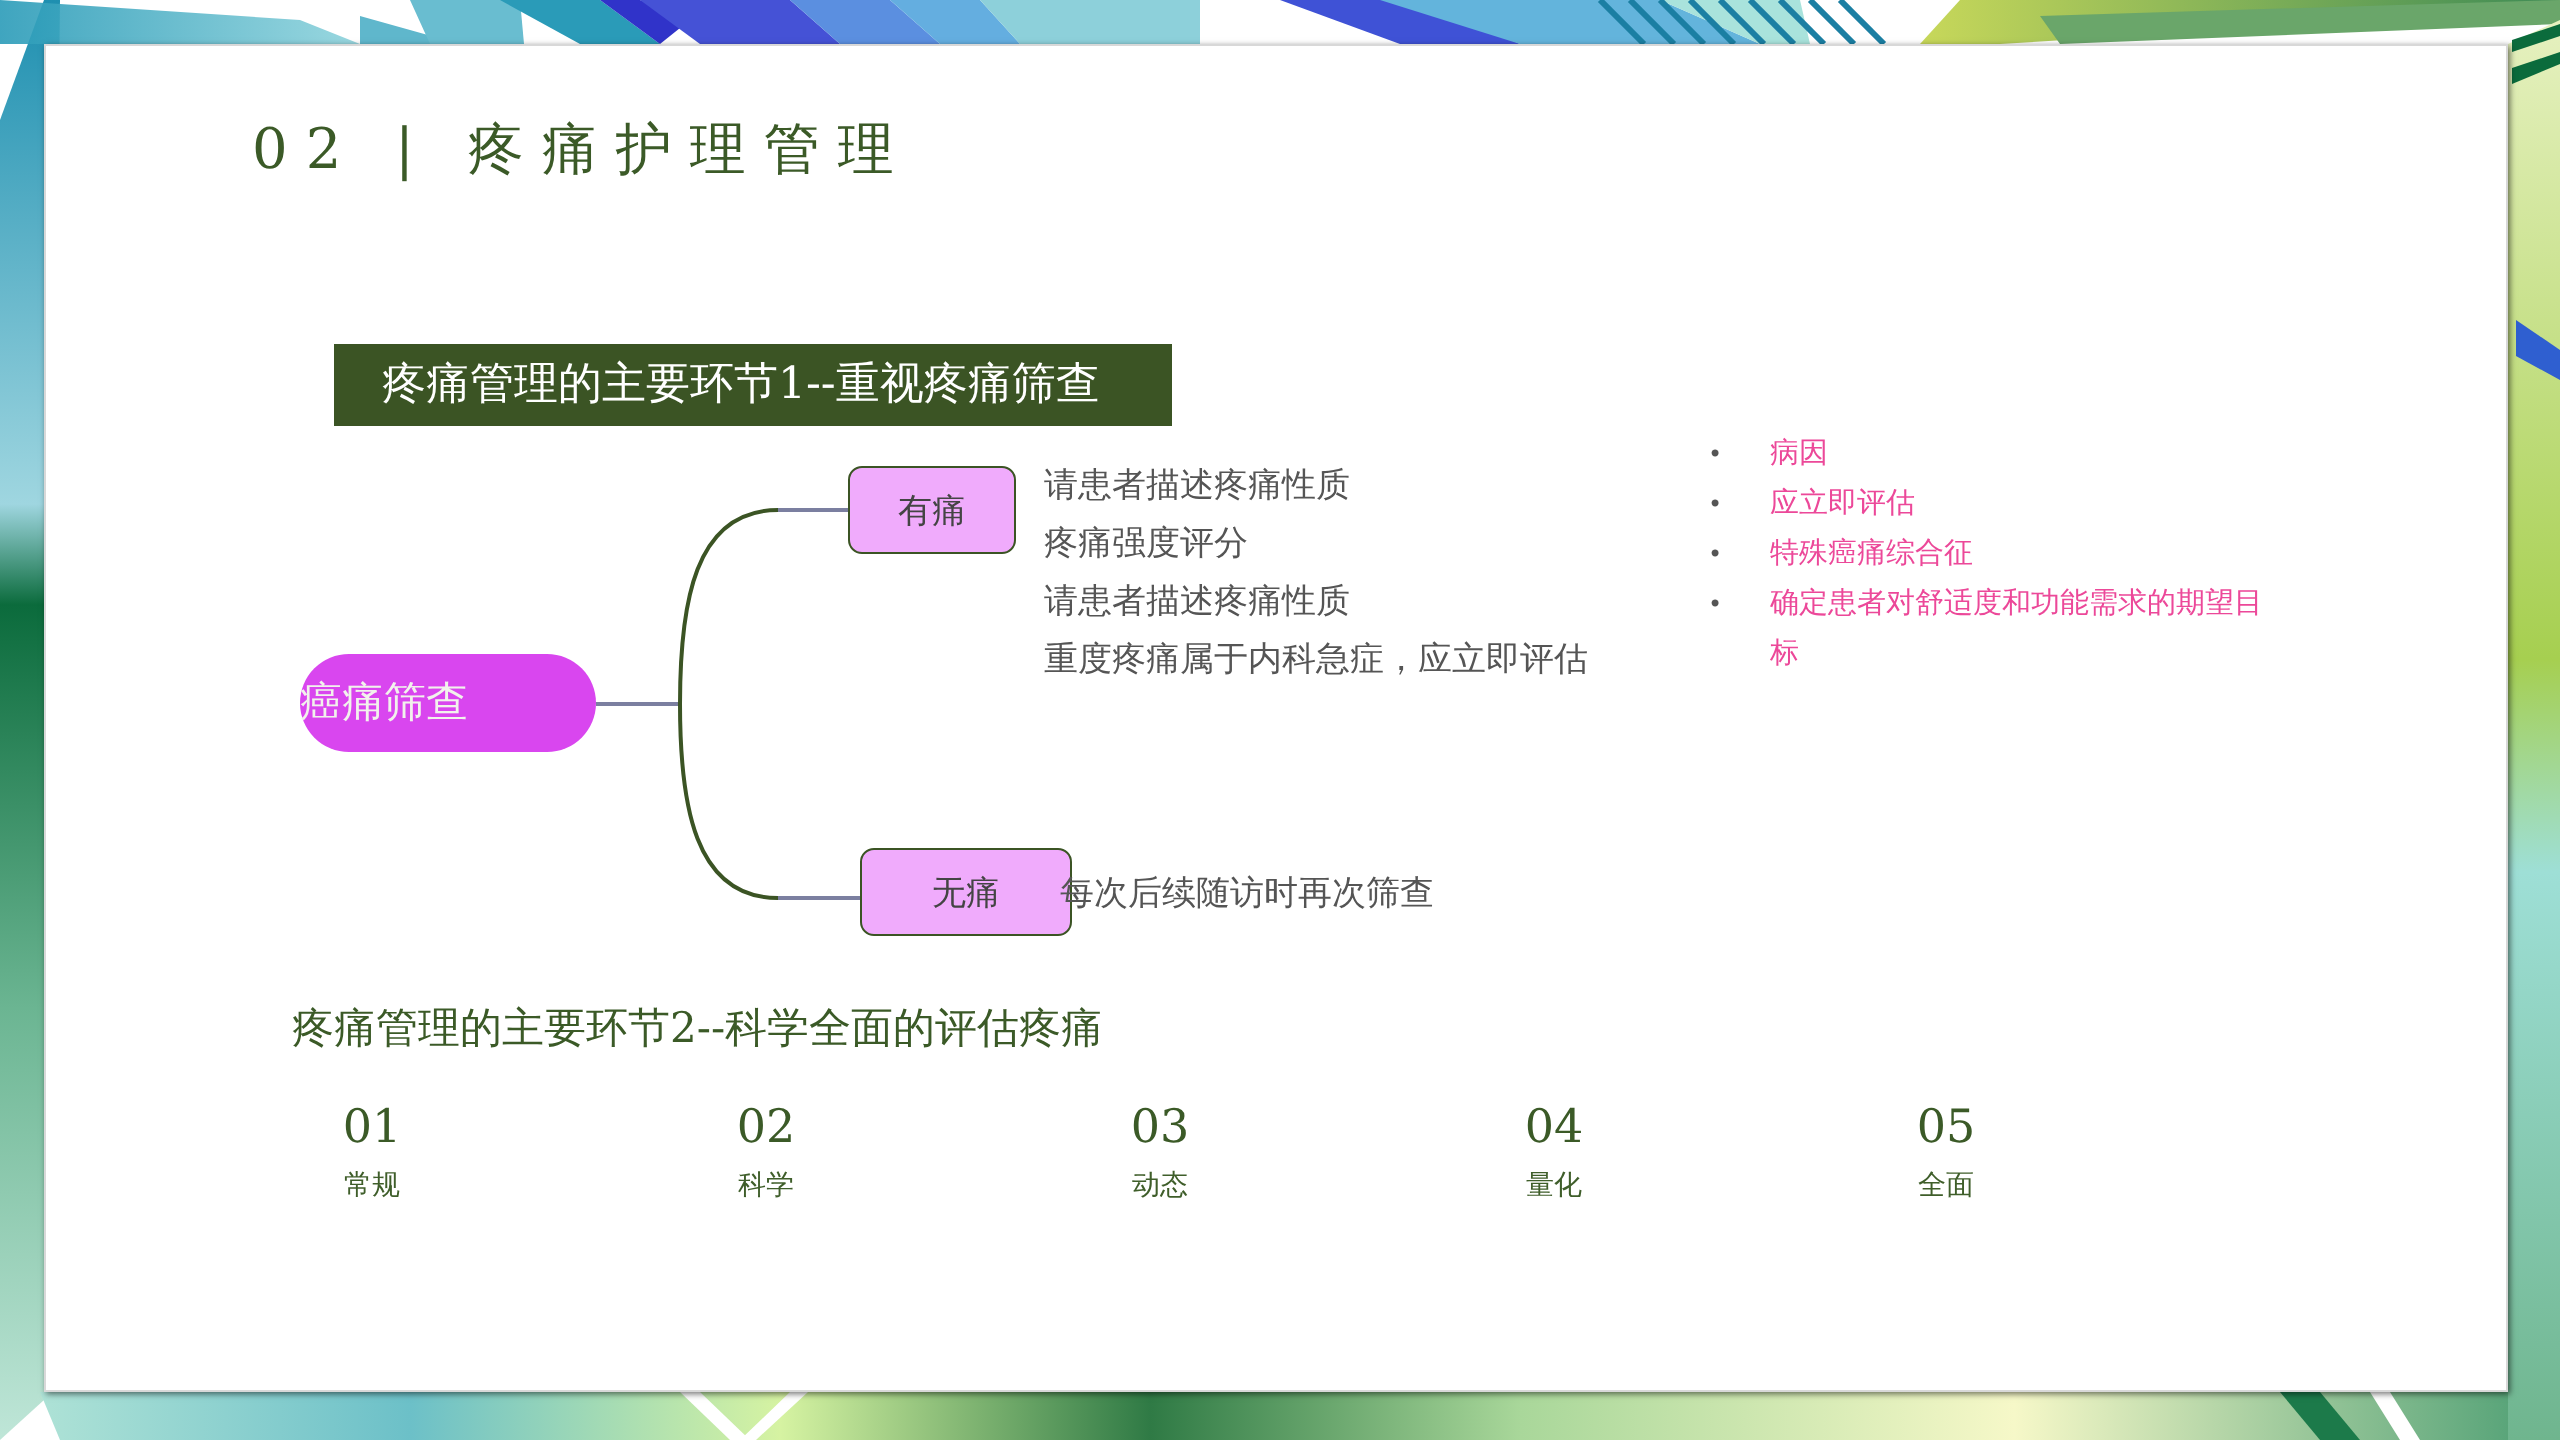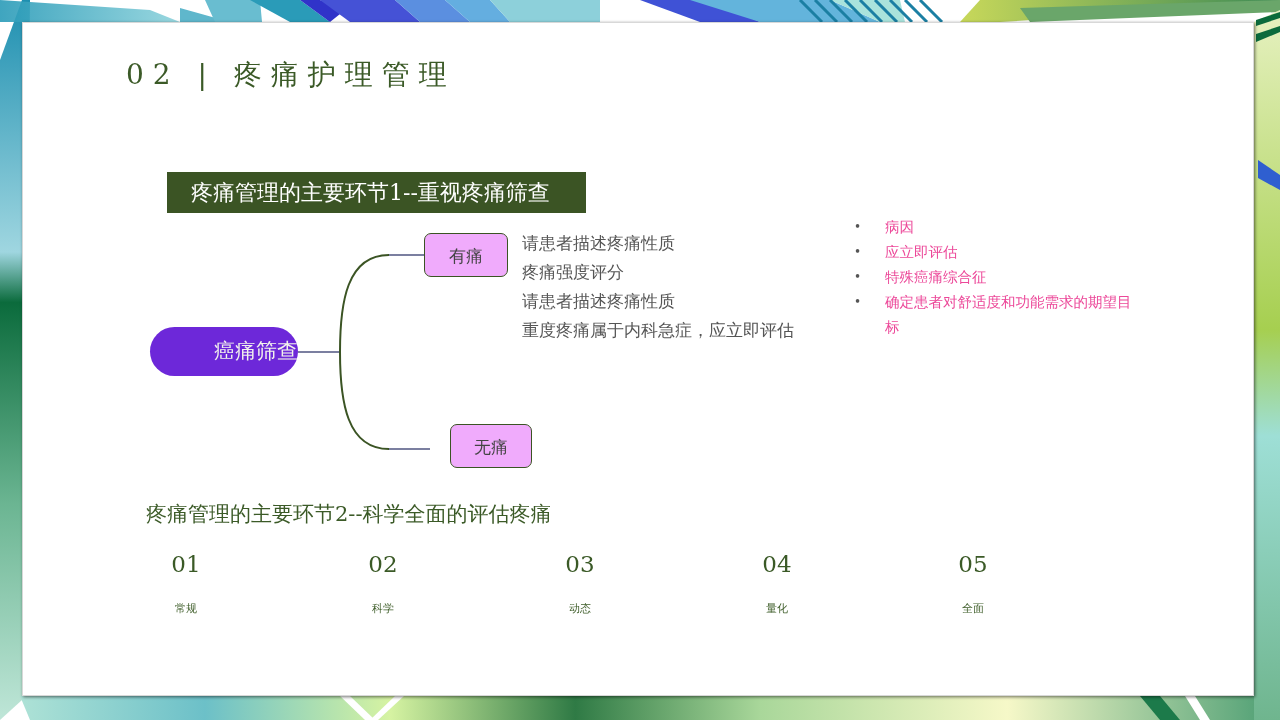"癌痛筛查" .root-pill { background: #6d28d9 -> #d946ef; text-align: right -> left }
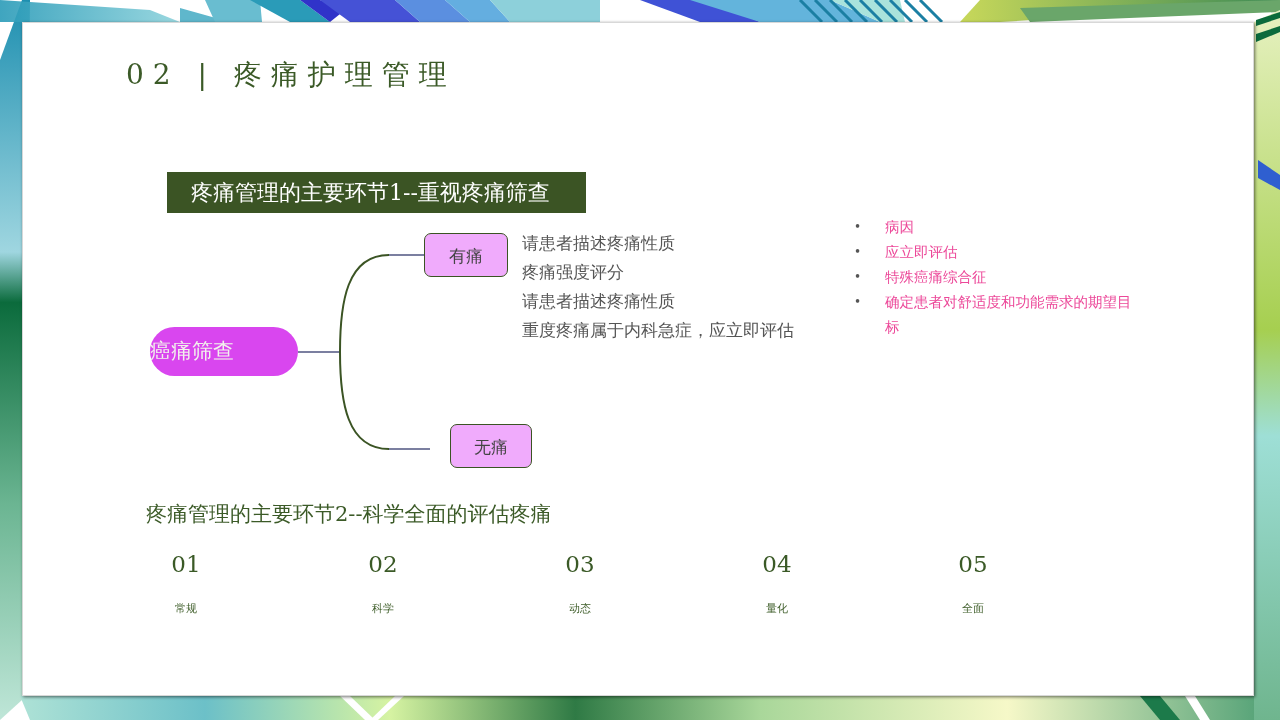"无痛" .node-nopain { margin-left: 20px -> none; width: 82px -> 106px }
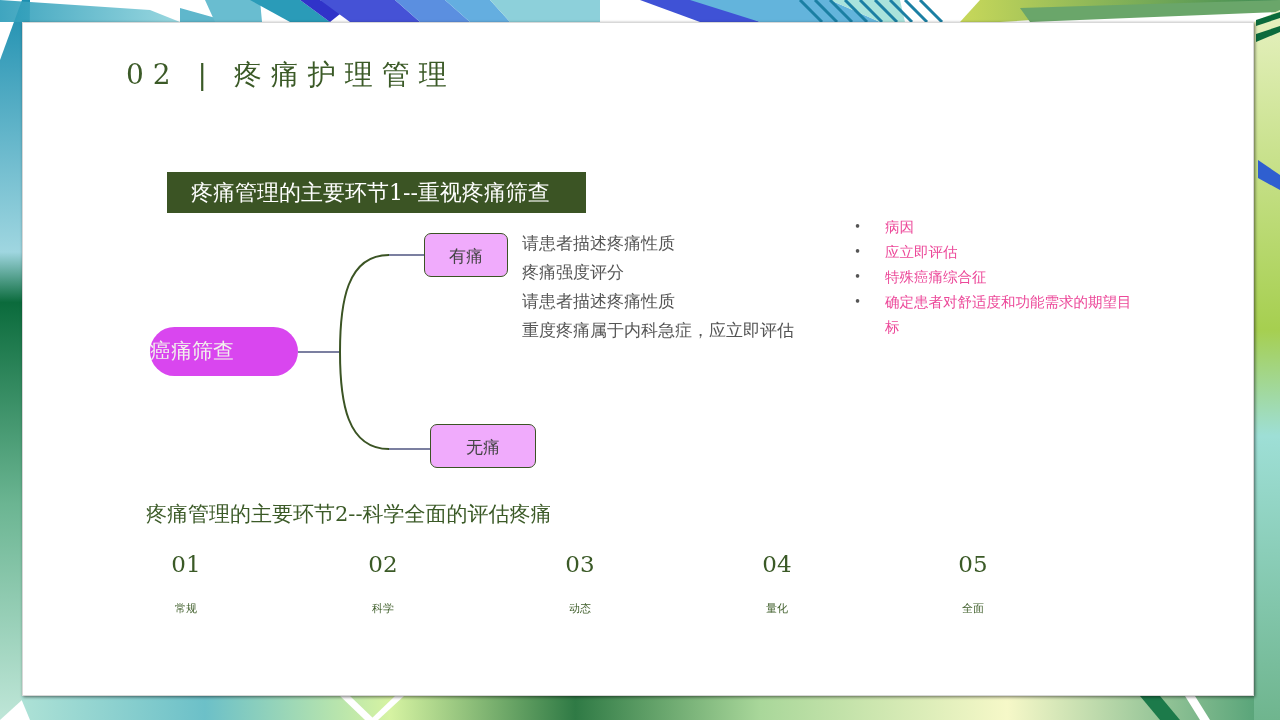"每次后续随访时再次筛查" div.nopain-text { html: none -> <div>每次后续随访时再次筛查</div> }
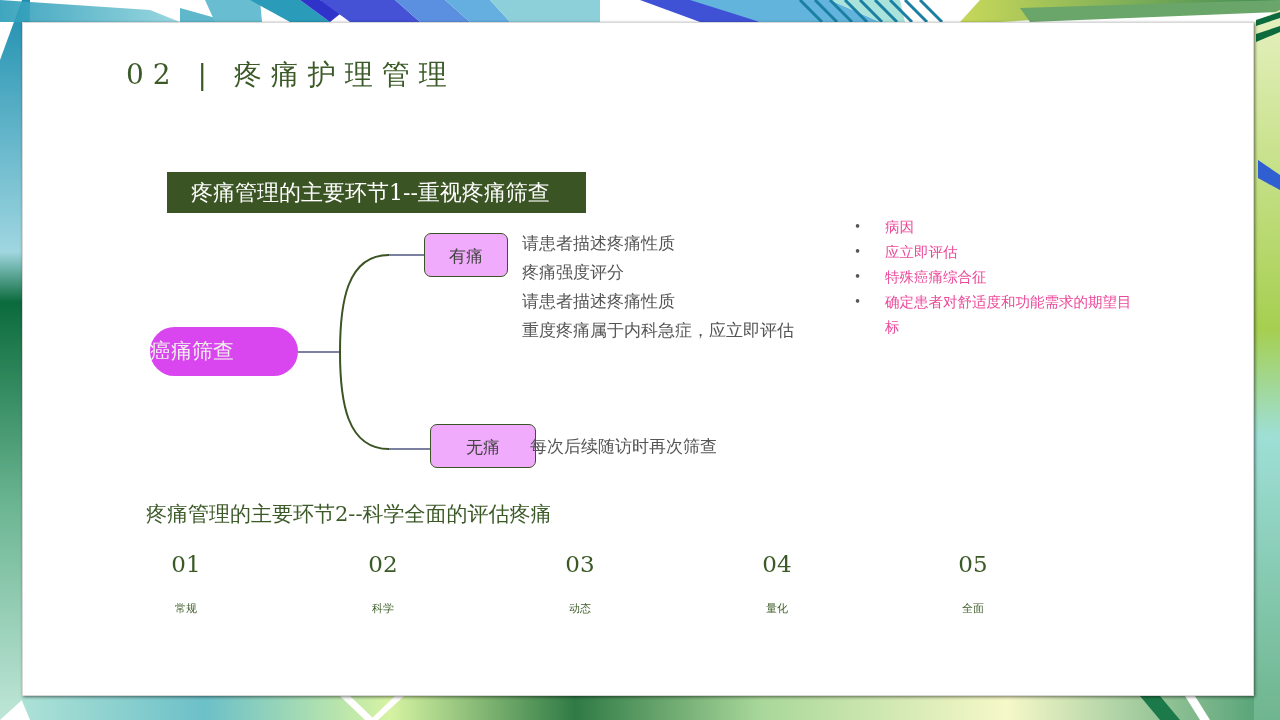"常规" .step .lbl { font-size: 11px -> 14px; margin-top: 18px -> 2px }
